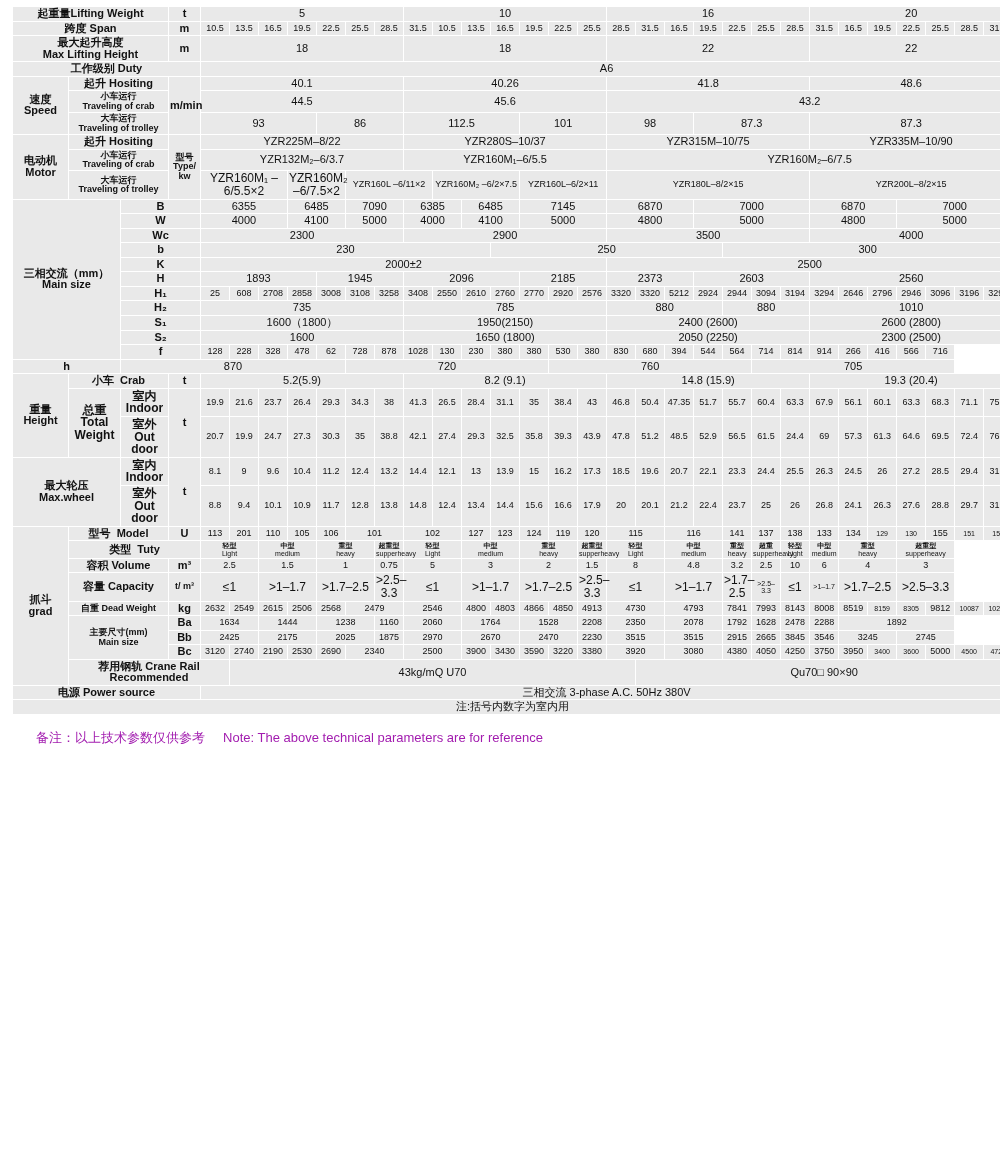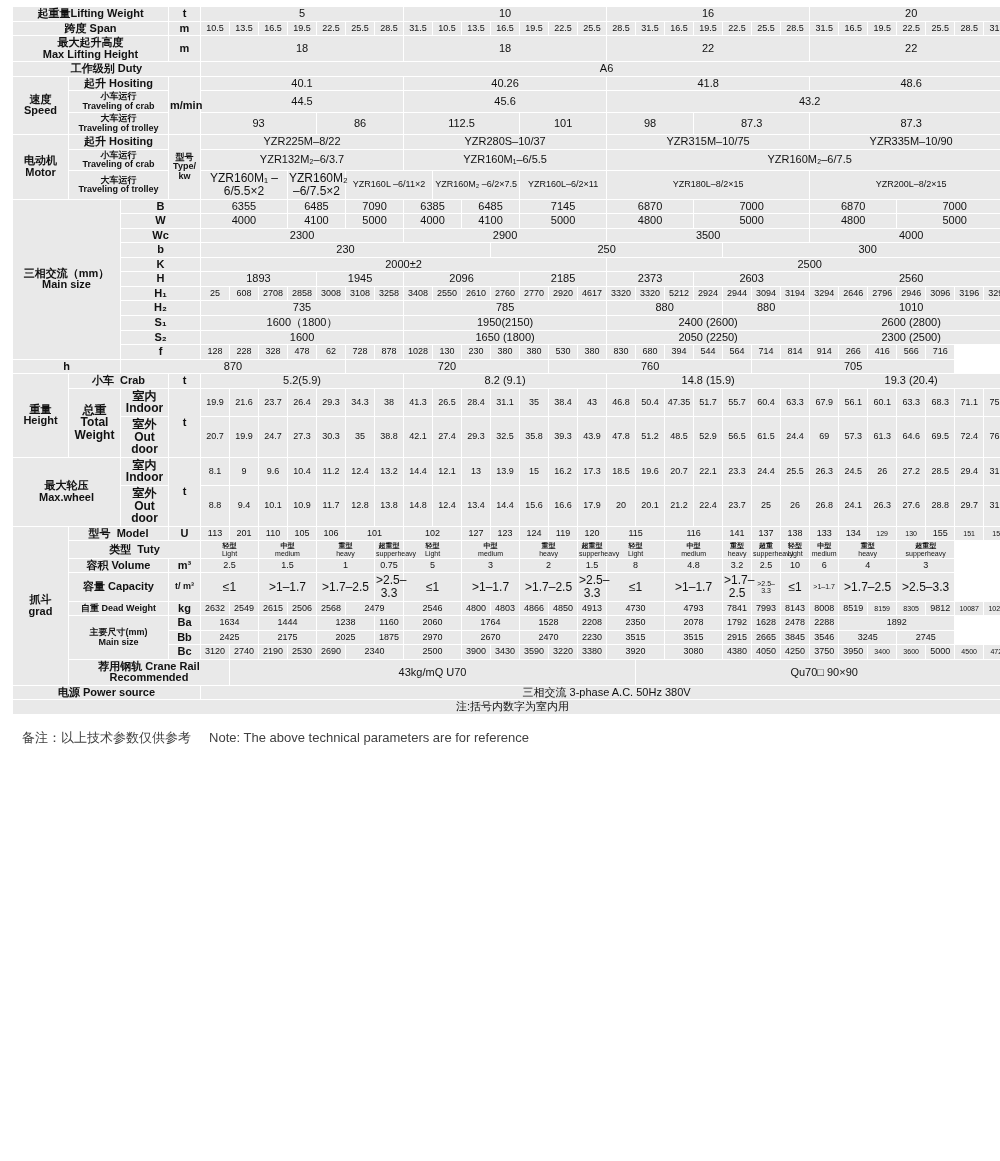"4617" td.val { text: 4617 -> 2576 }
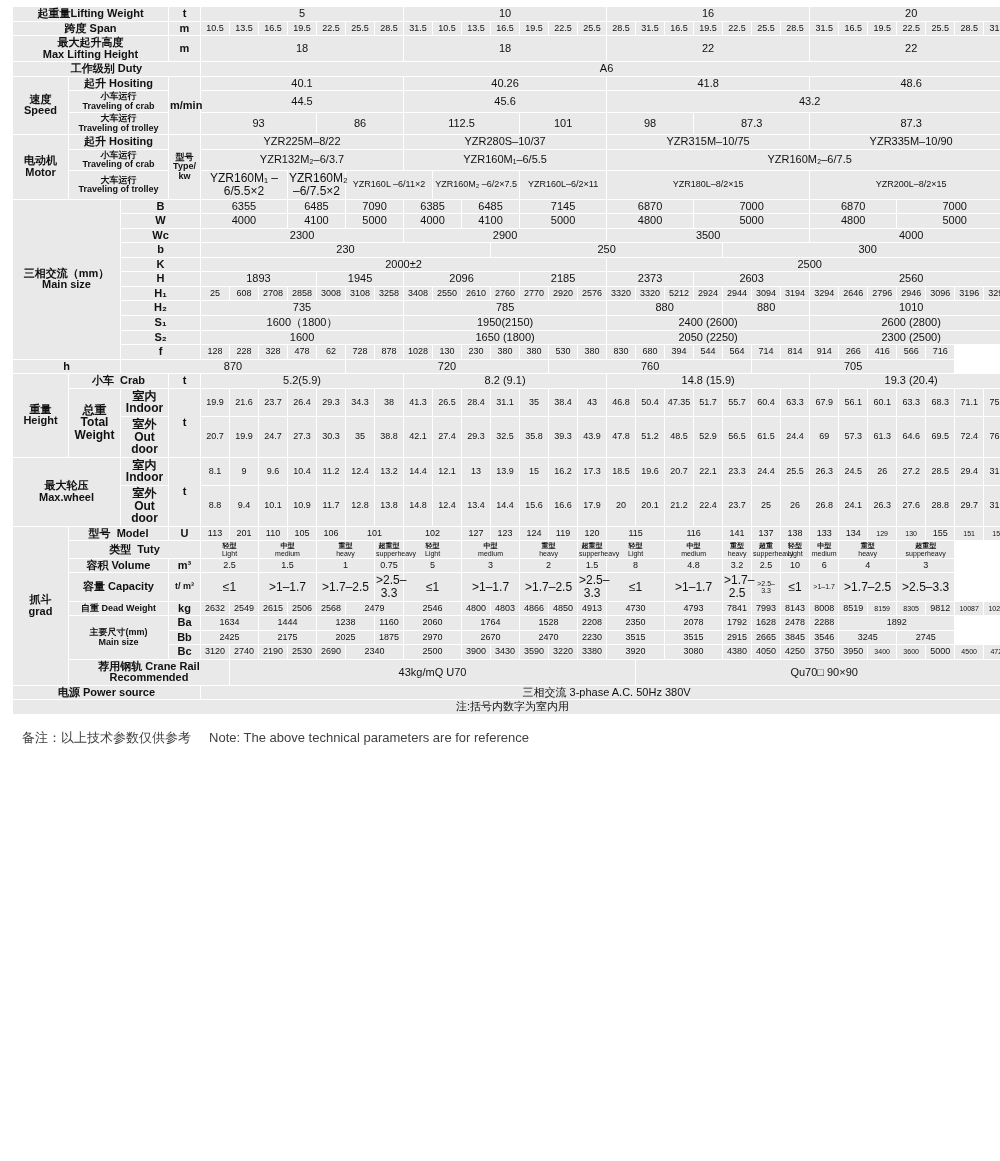"备注：以上技术参数仅供参考 Note: The above technical" .note { color: #404040 -> #a21caf; margin: 14px 0 8px 10px -> 14px 0 8px 24px }
